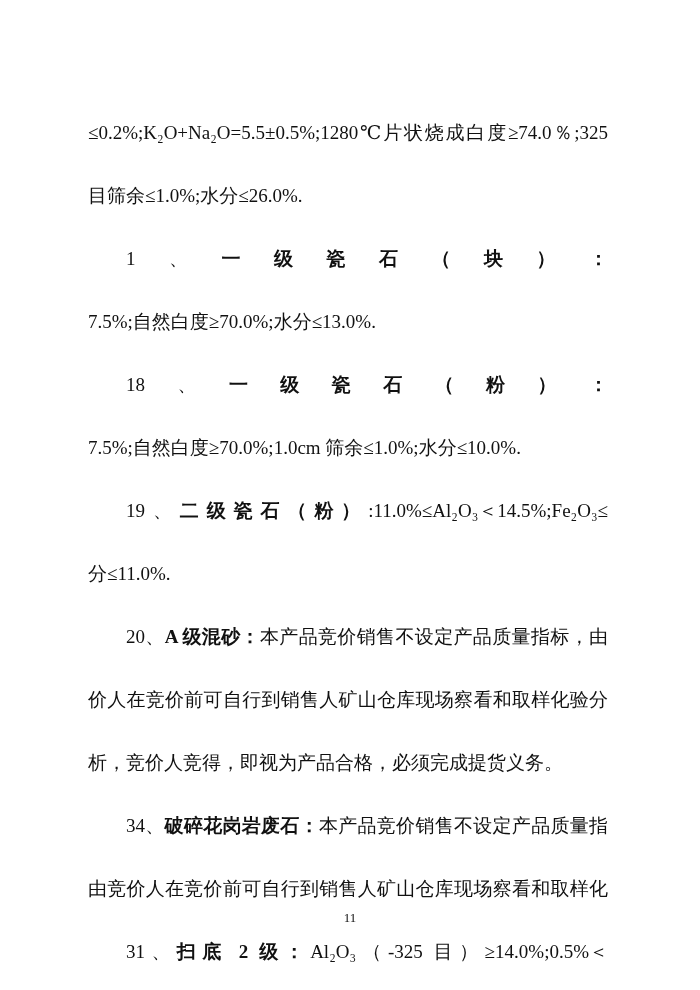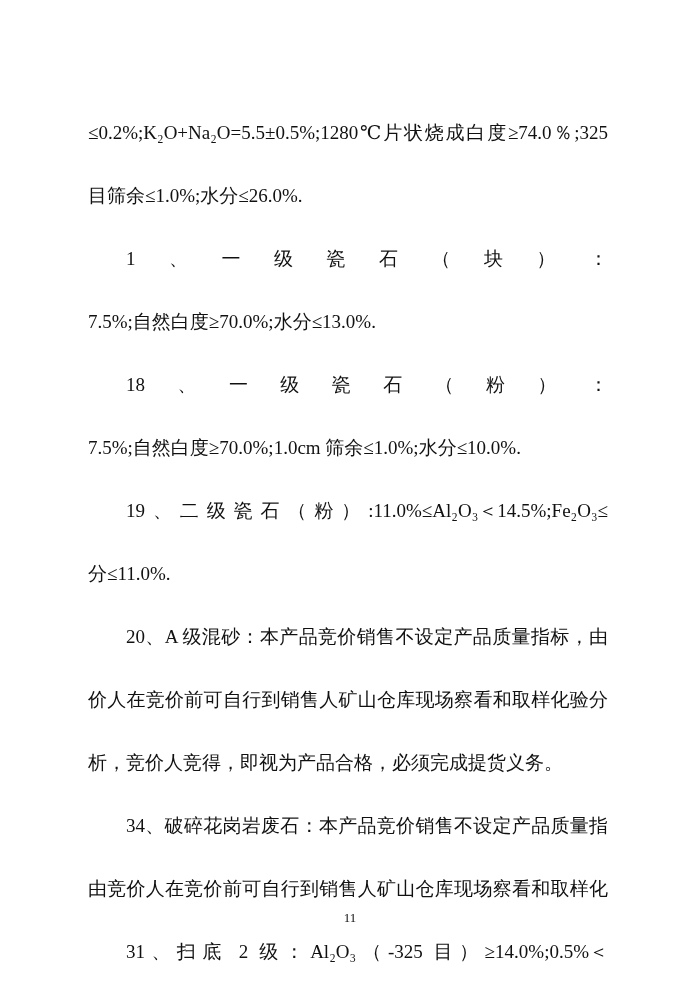"一级瓷石（块）：" .bold { font-weight: normal -> bold }
